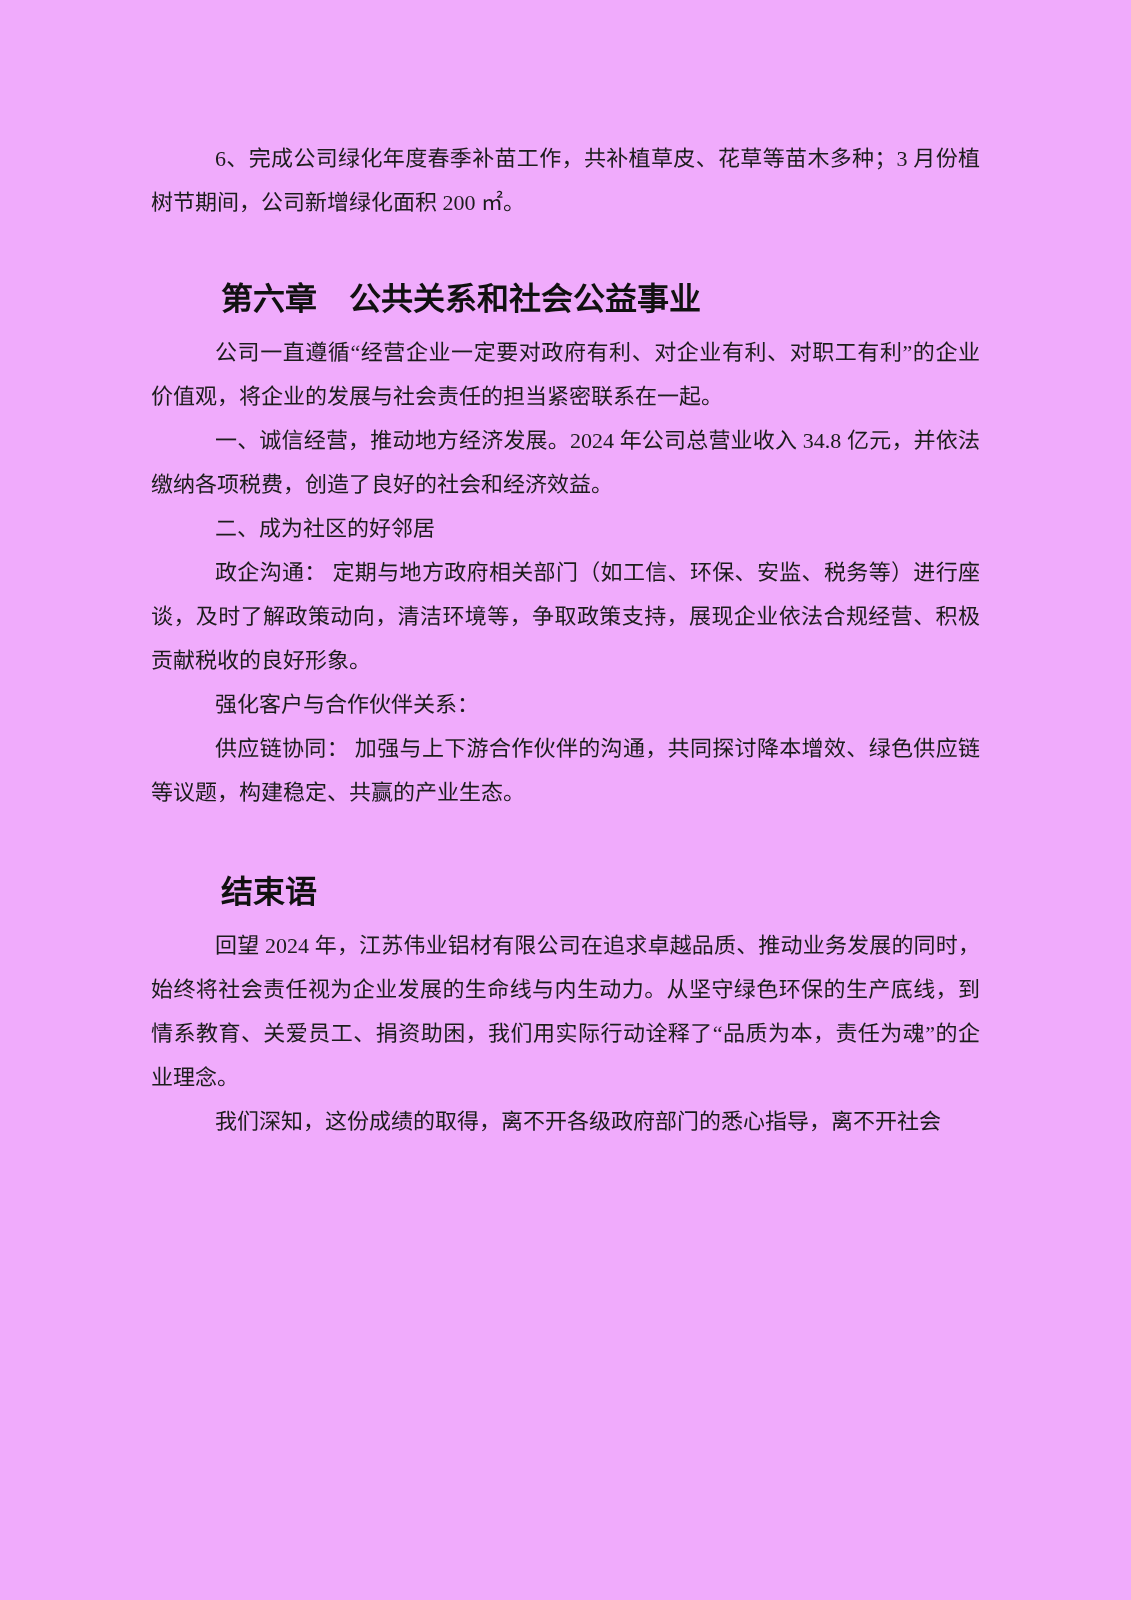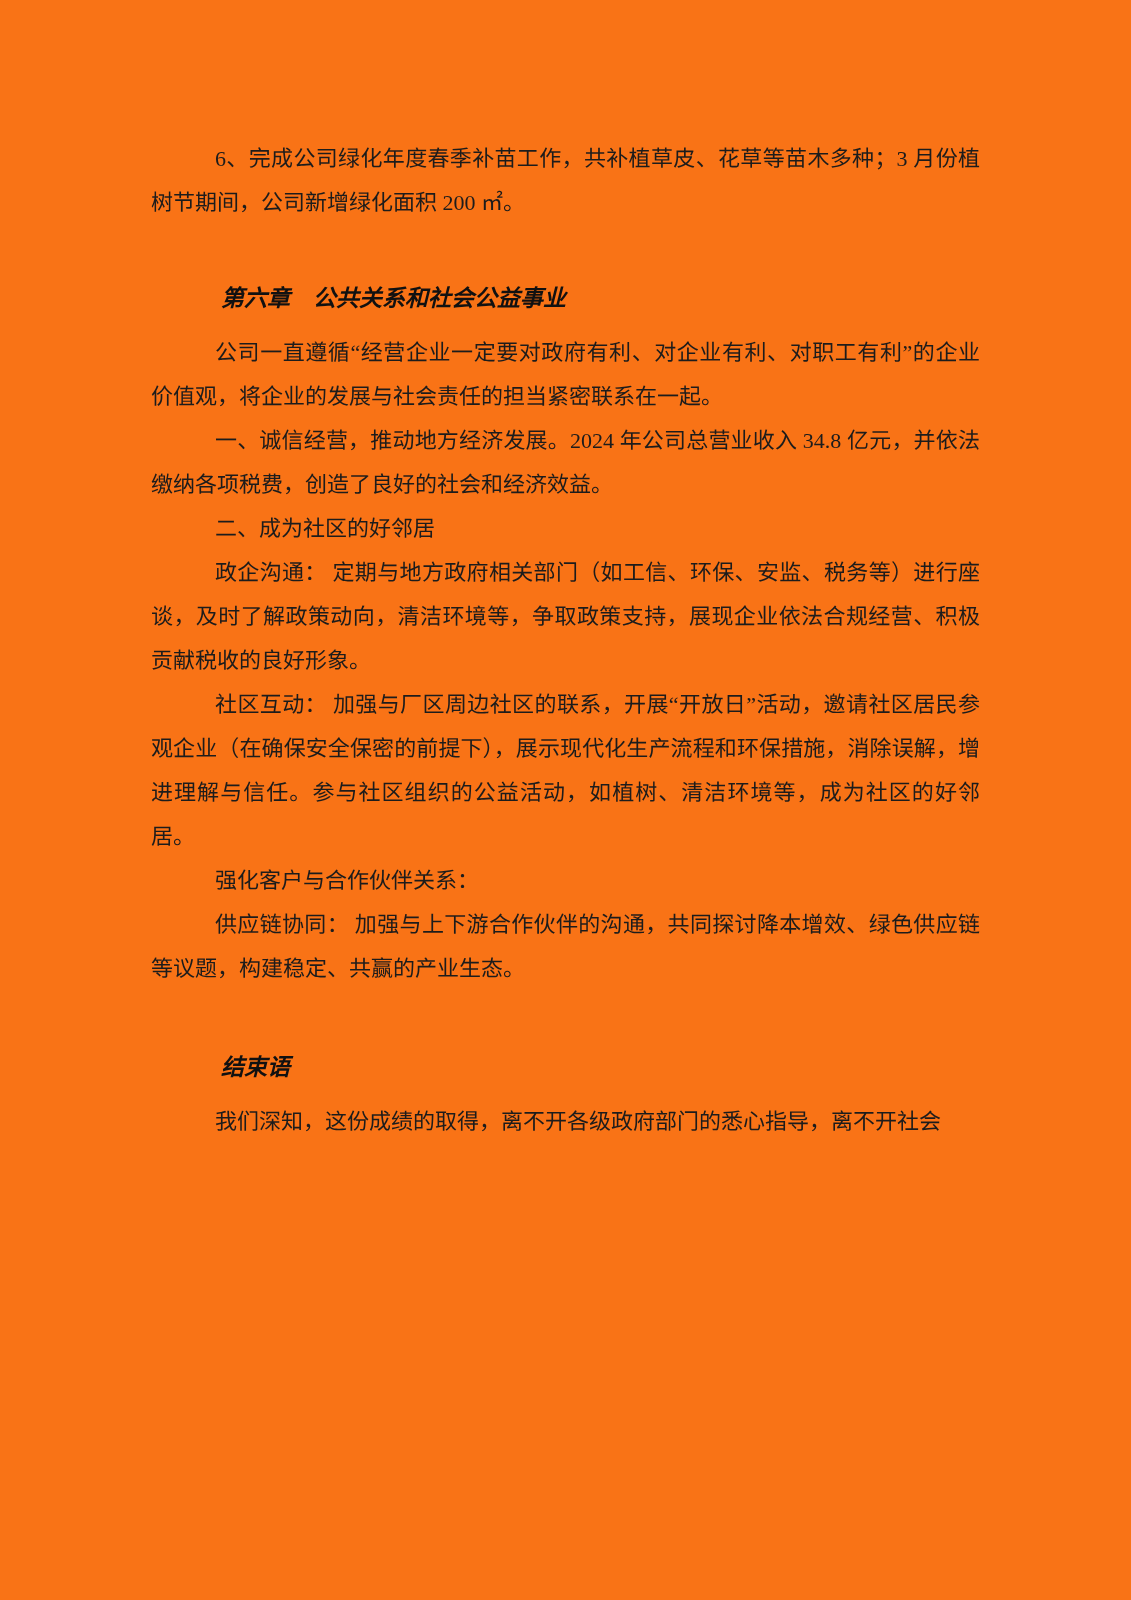"6、完成公司绿化年度春季补苗工作，共补植草皮、花草等苗木多种；3" .page { background: #f97316 -> #f0abfc }
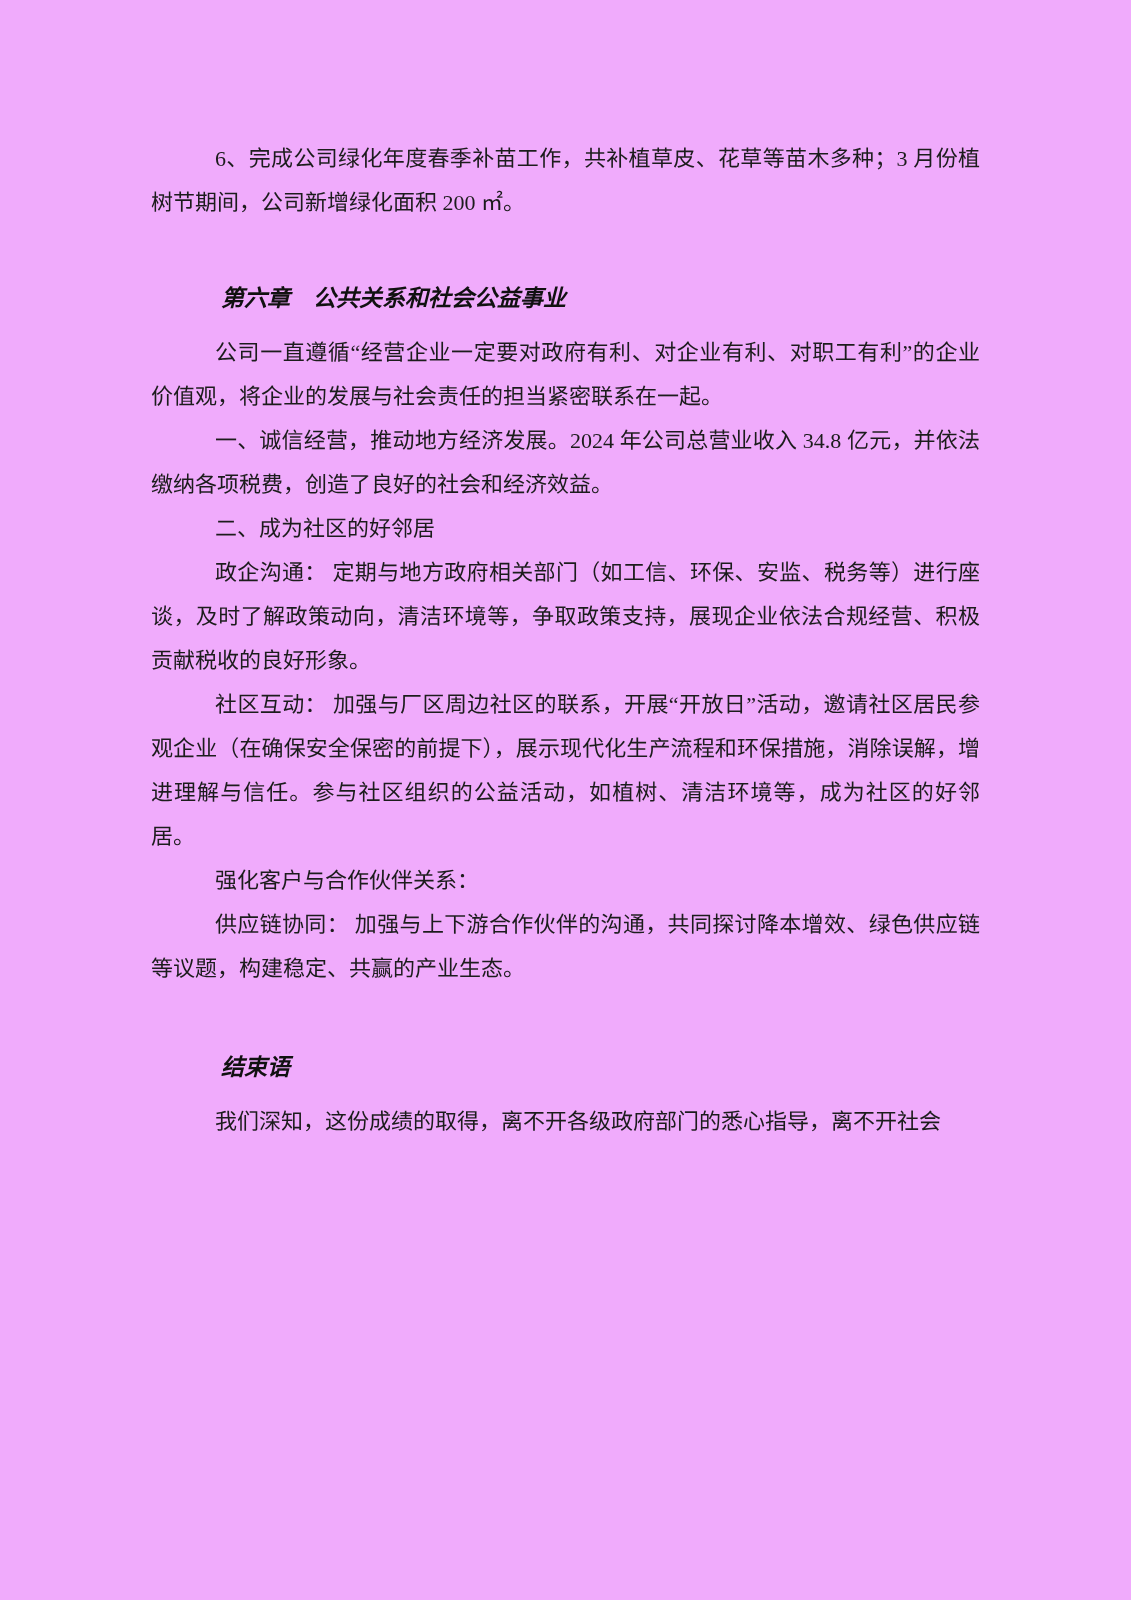"第六章 公共关系和社会公益事业" .heading { font-size: 23px -> 32px; font-style: italic -> none }
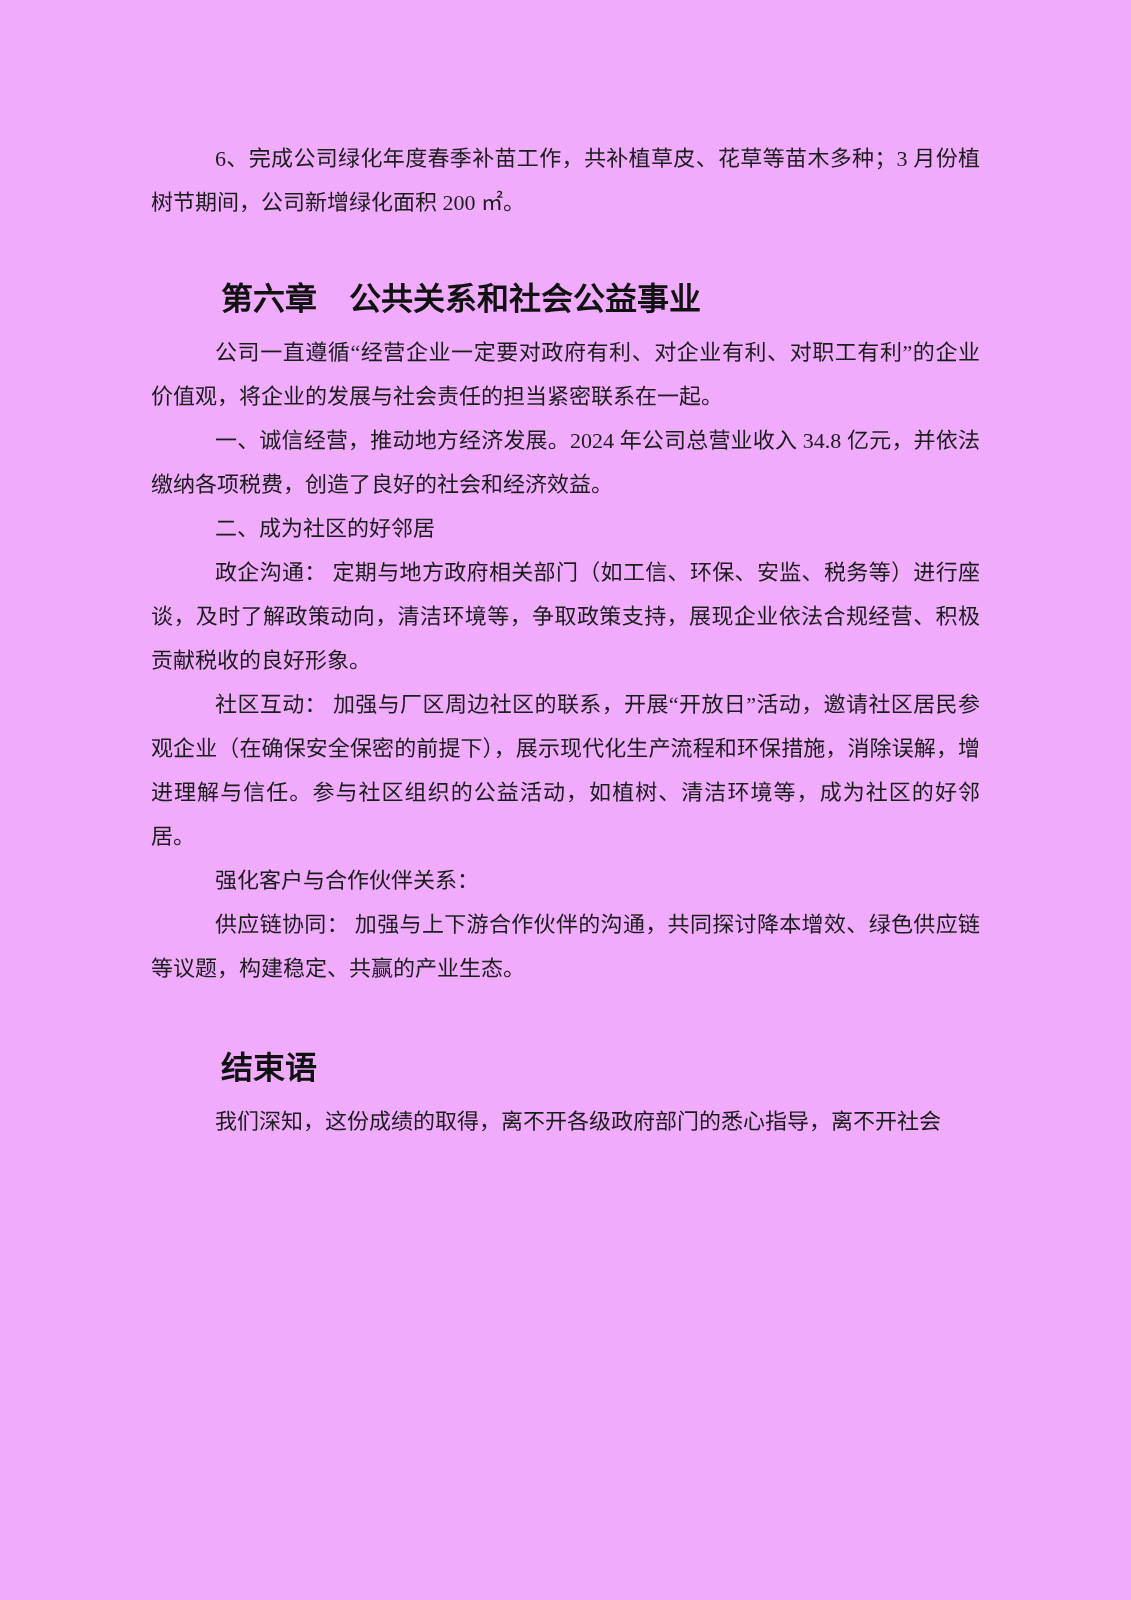"社区互动：" p.para { html: <p>社区互动： 加强与厂区周边社区的联系，开展“开放日”活动，邀请社区居民参观企业（在确保安全保密的前提下），展示现代化生产流程和环保措施，消除误解，增进理解与信任。参与社区组织的公益活动，如植树、清洁环境等，成为社区的好邻居。</p> -> none }
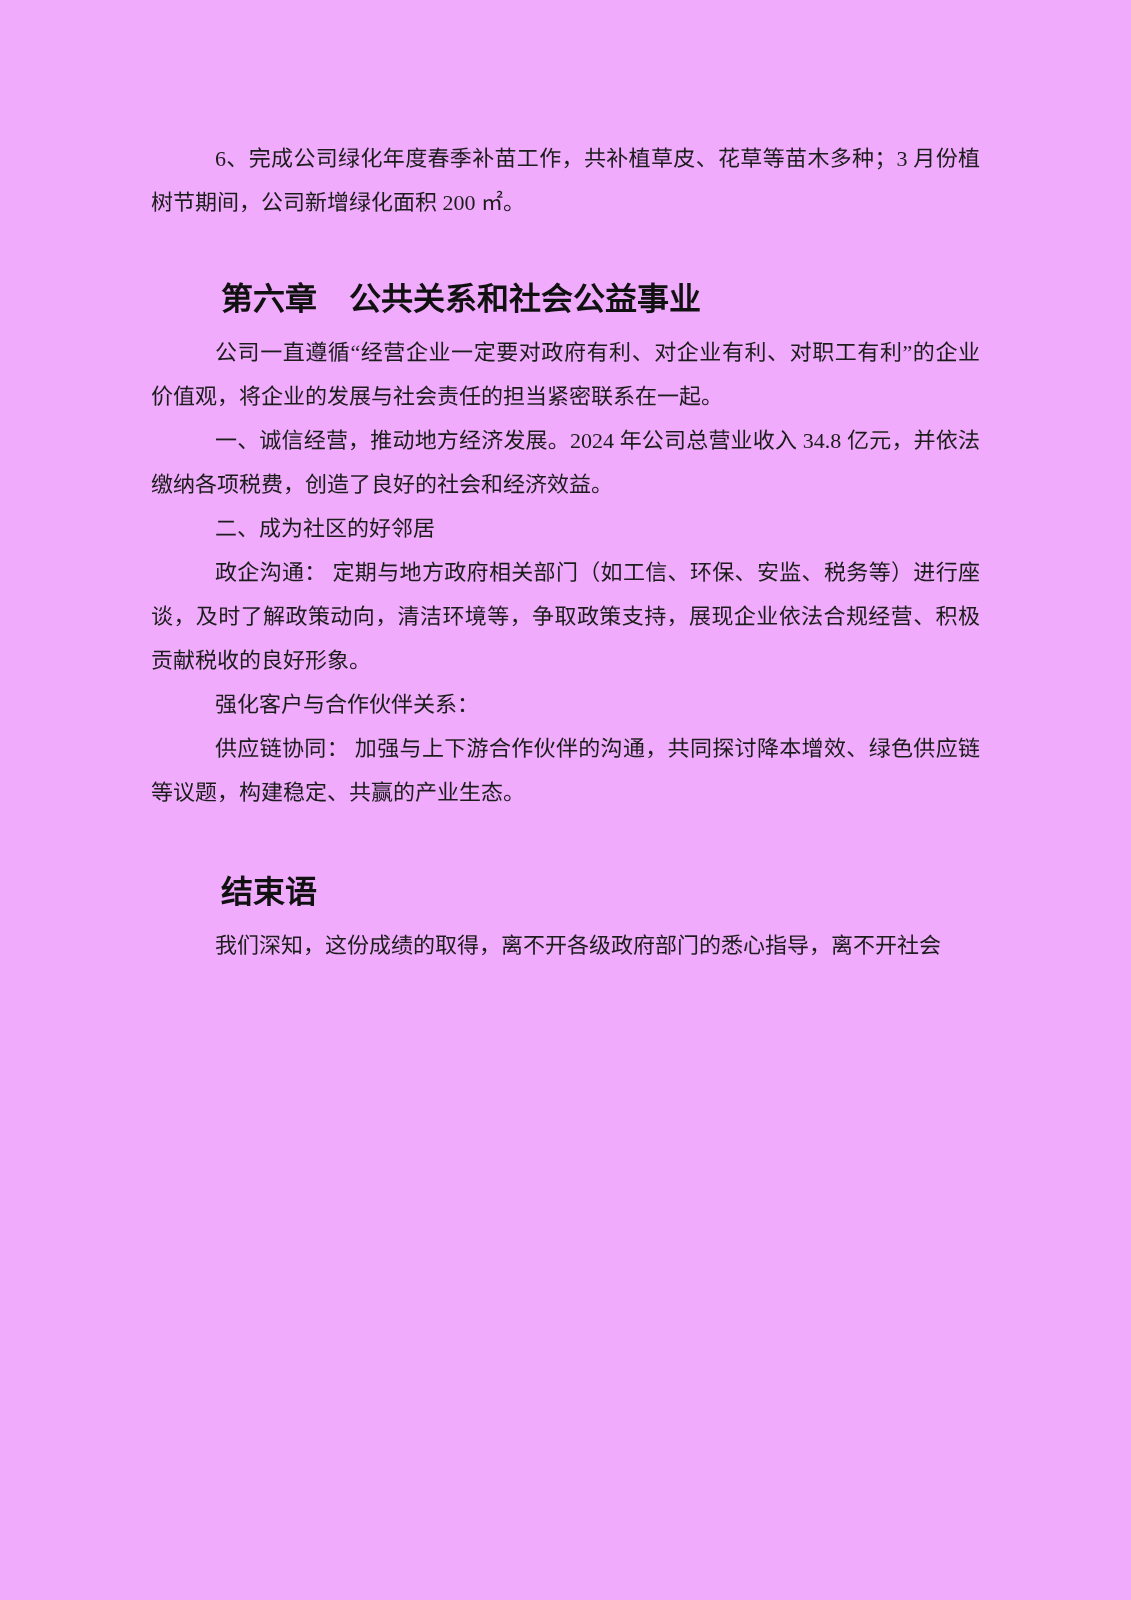"回望 2024" p.para { html: none -> <p>回望 2024 年，江苏伟业铝材有限公司在追求卓越品质、推动业务发展的同时，始终将社会责任视为企业发展的生命线与内生动力。从坚守绿色环保的生产底线，到情系教育、关爱员工、捐资助困，我们用实际行动诠释了“品质为本，责任为魂”的企业理念。</p> }
